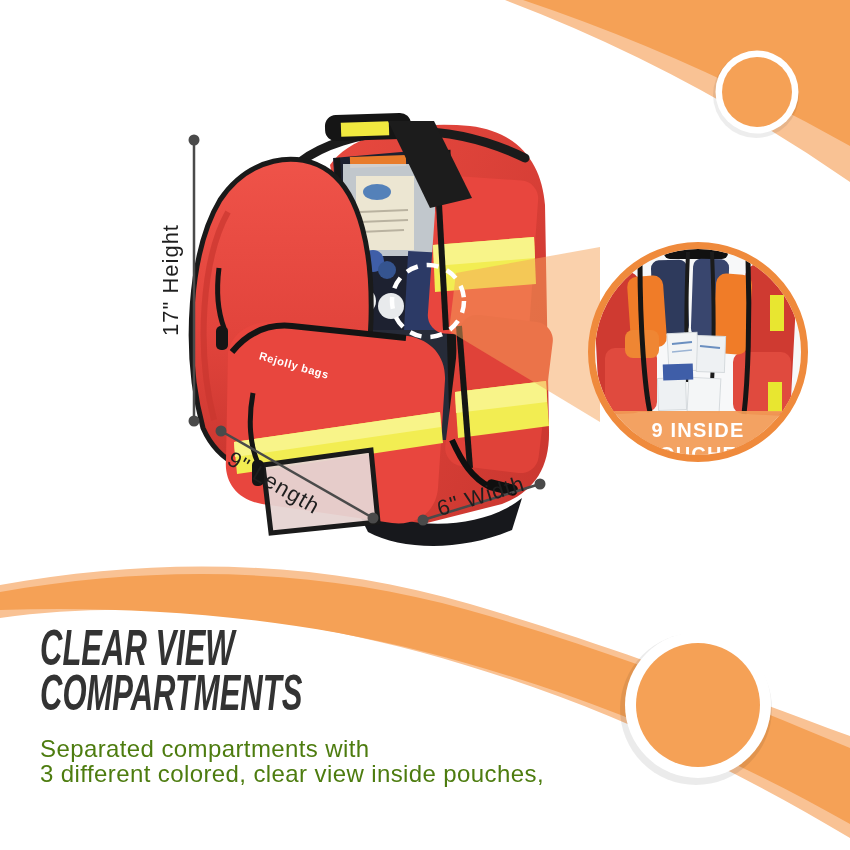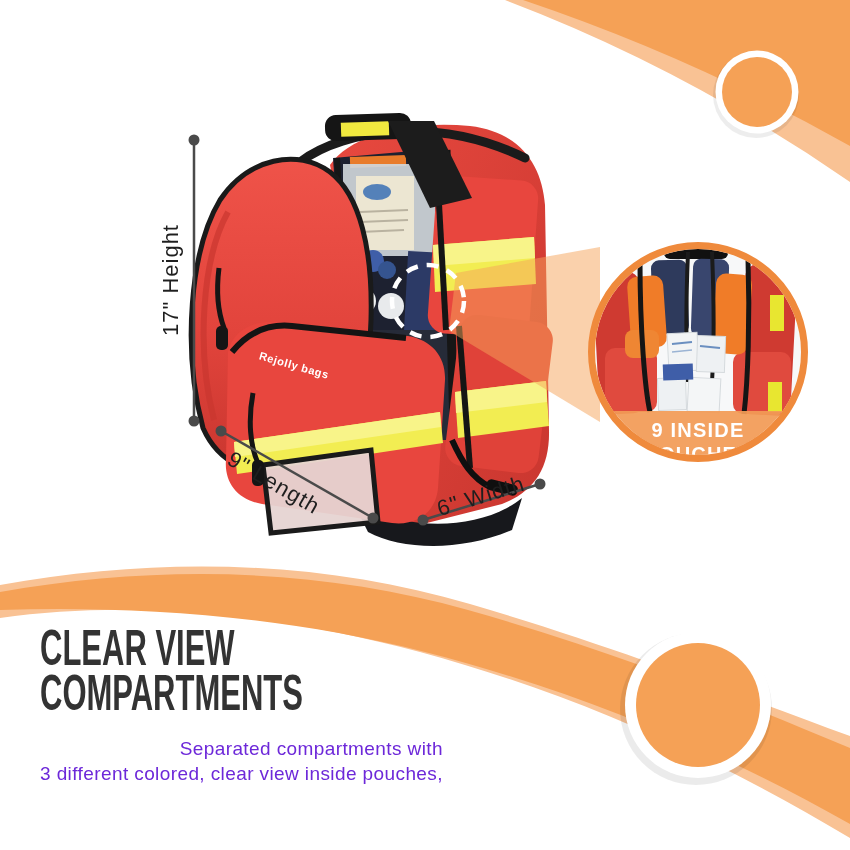"CLEAR VIEW" .heading { font-style: none -> italic }
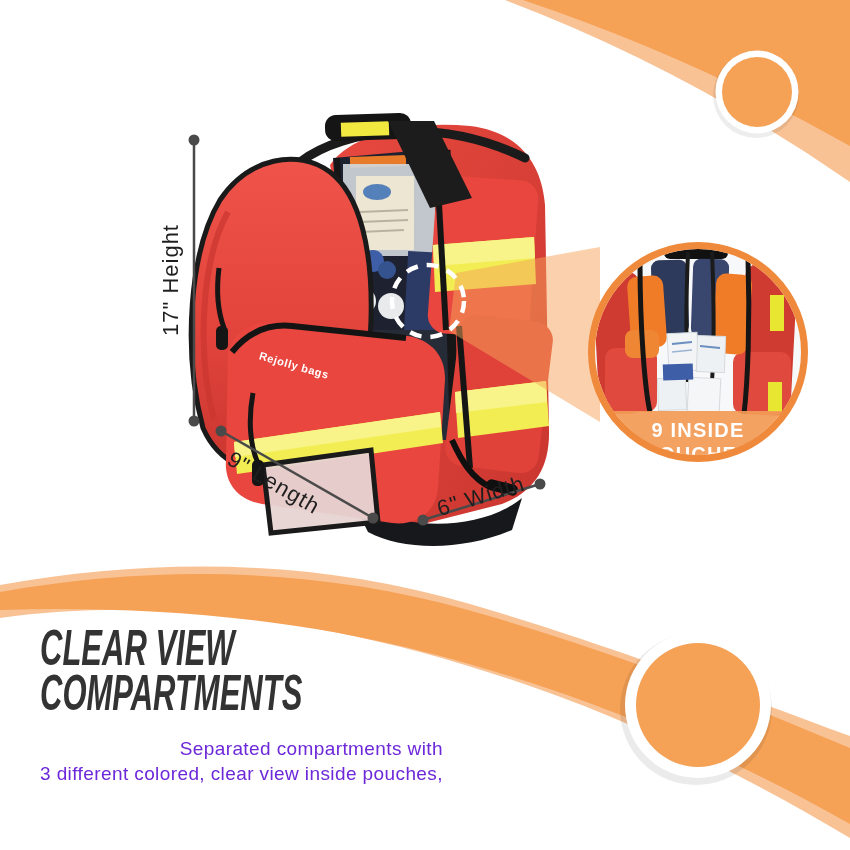"Separated compartments with" .bodytext { color: #6d28d9 -> #4d7c0f; font-size: 19px -> 24px; text-align: right -> none }
